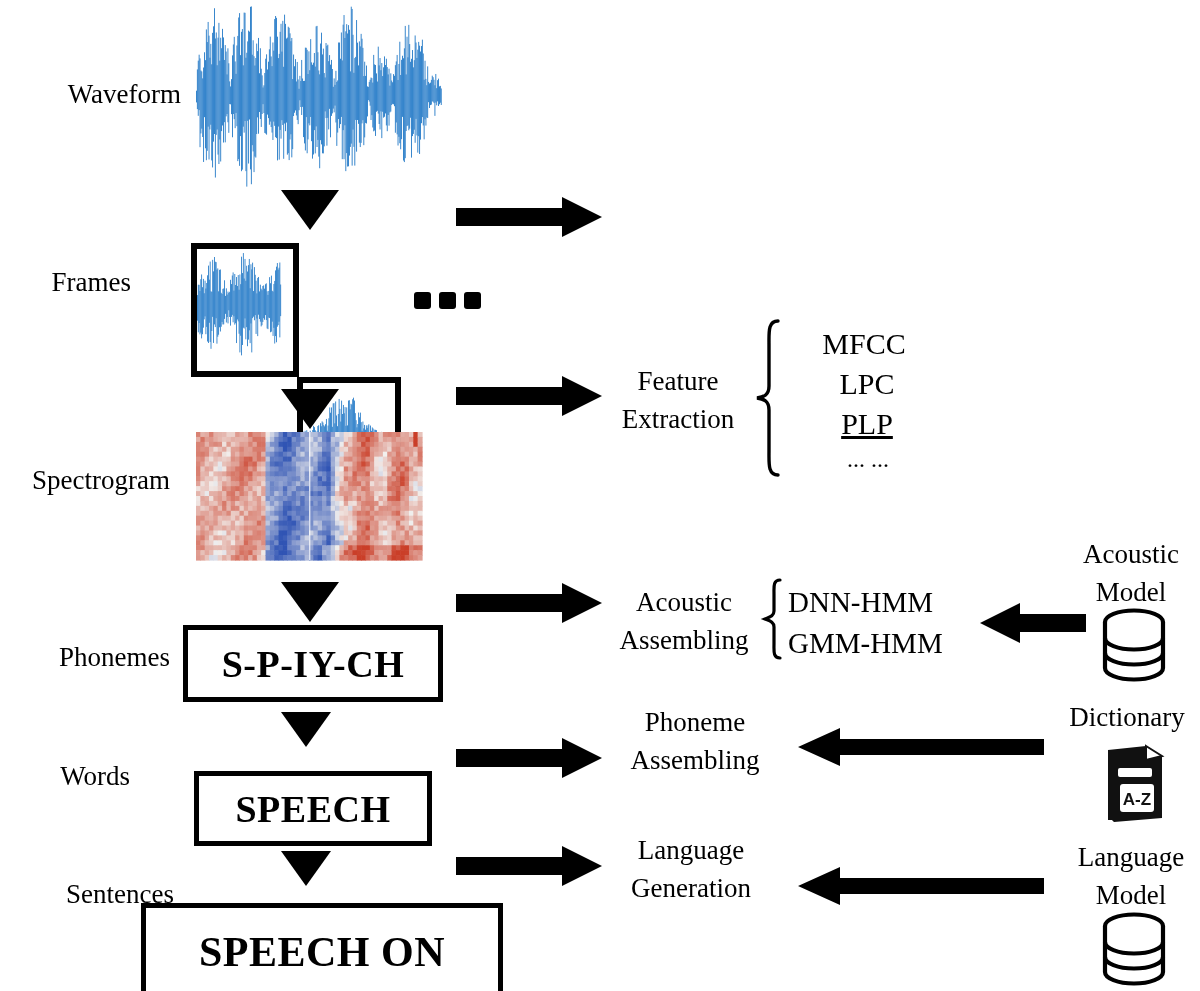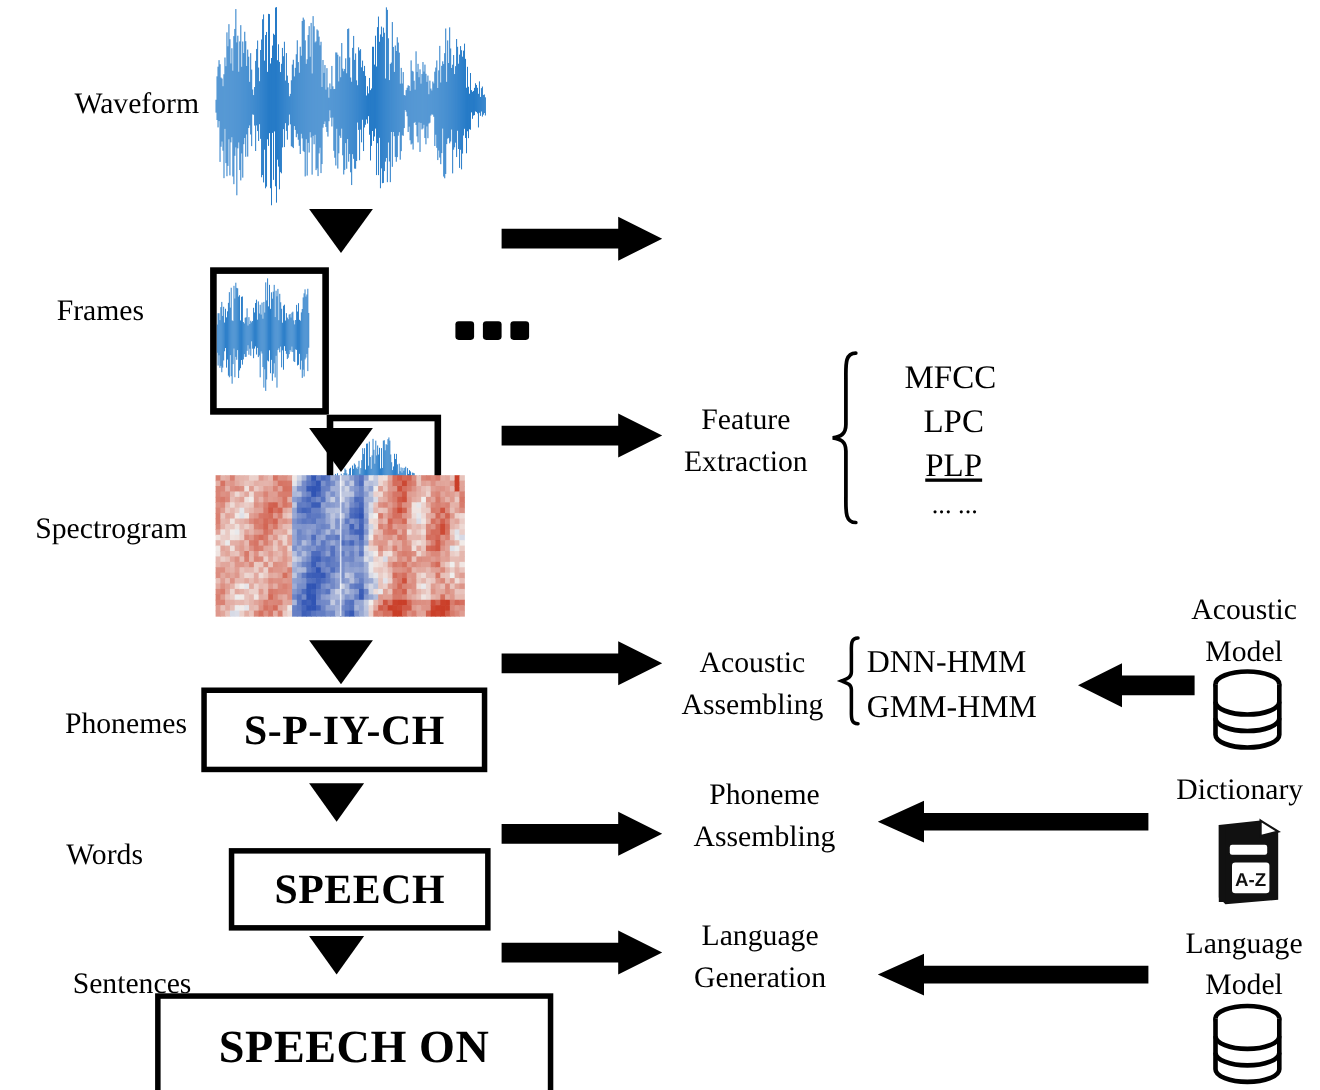"SPEECH" div.abs { left: 208px -> 194px }
